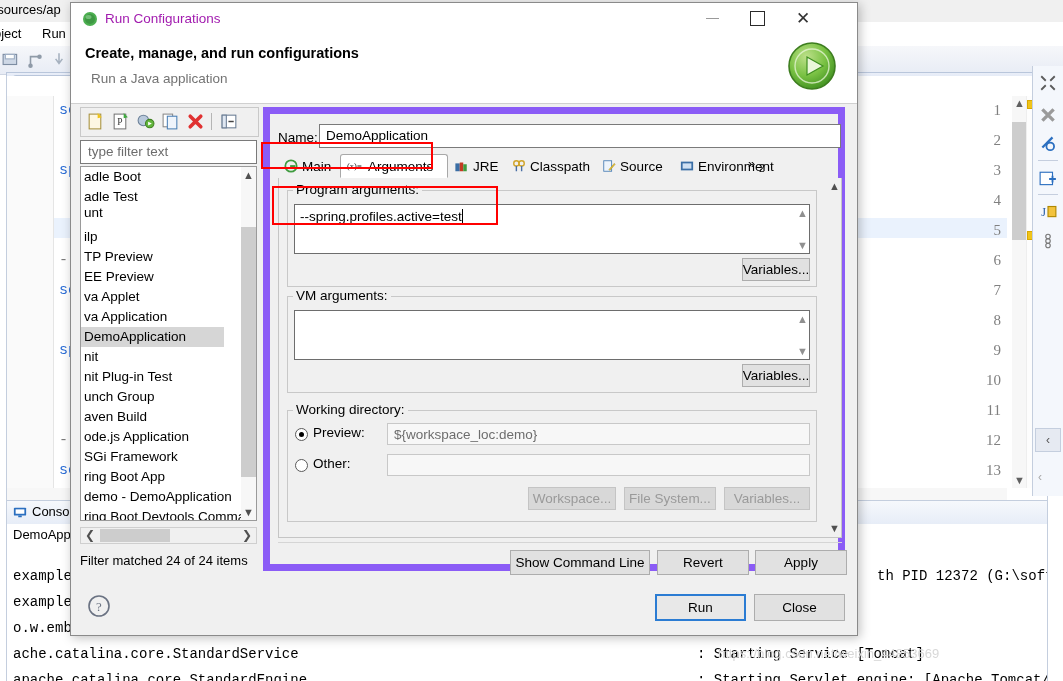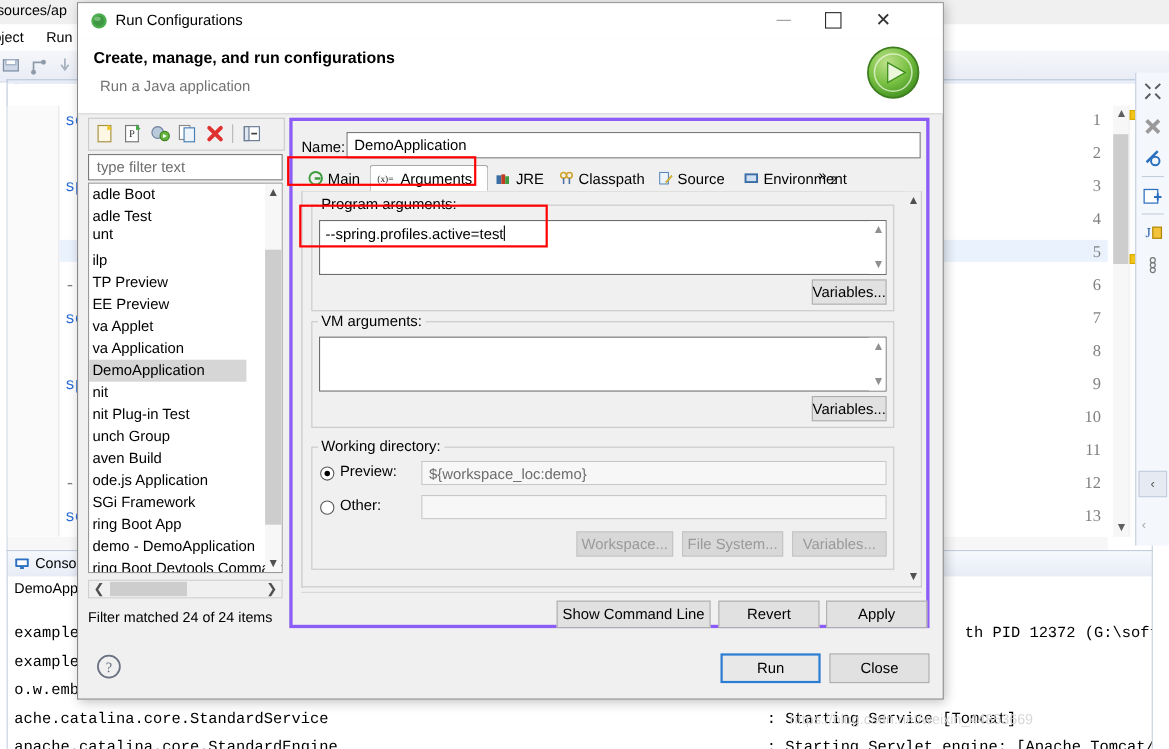"Run Configurations" .dlg-title { color: #000000 -> #a21caf }
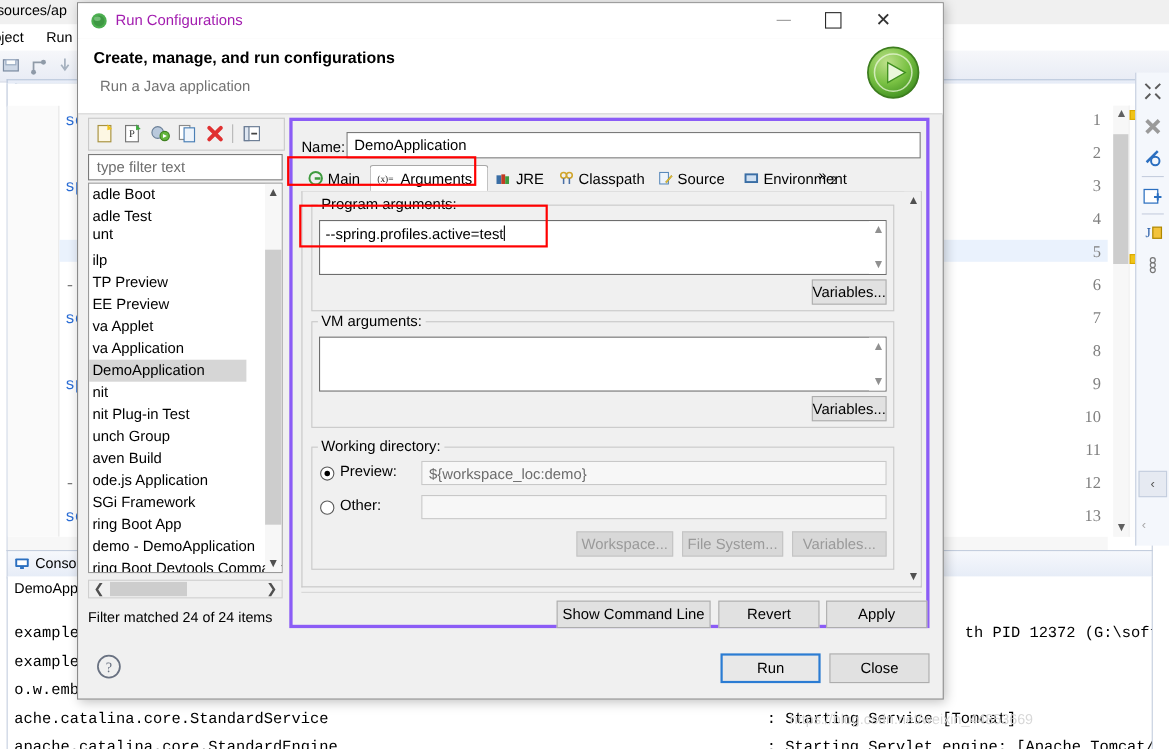"Name:" .cfg-pane { border: 3px solid #8b5cf6 -> 7px solid #8b5cf6 }
